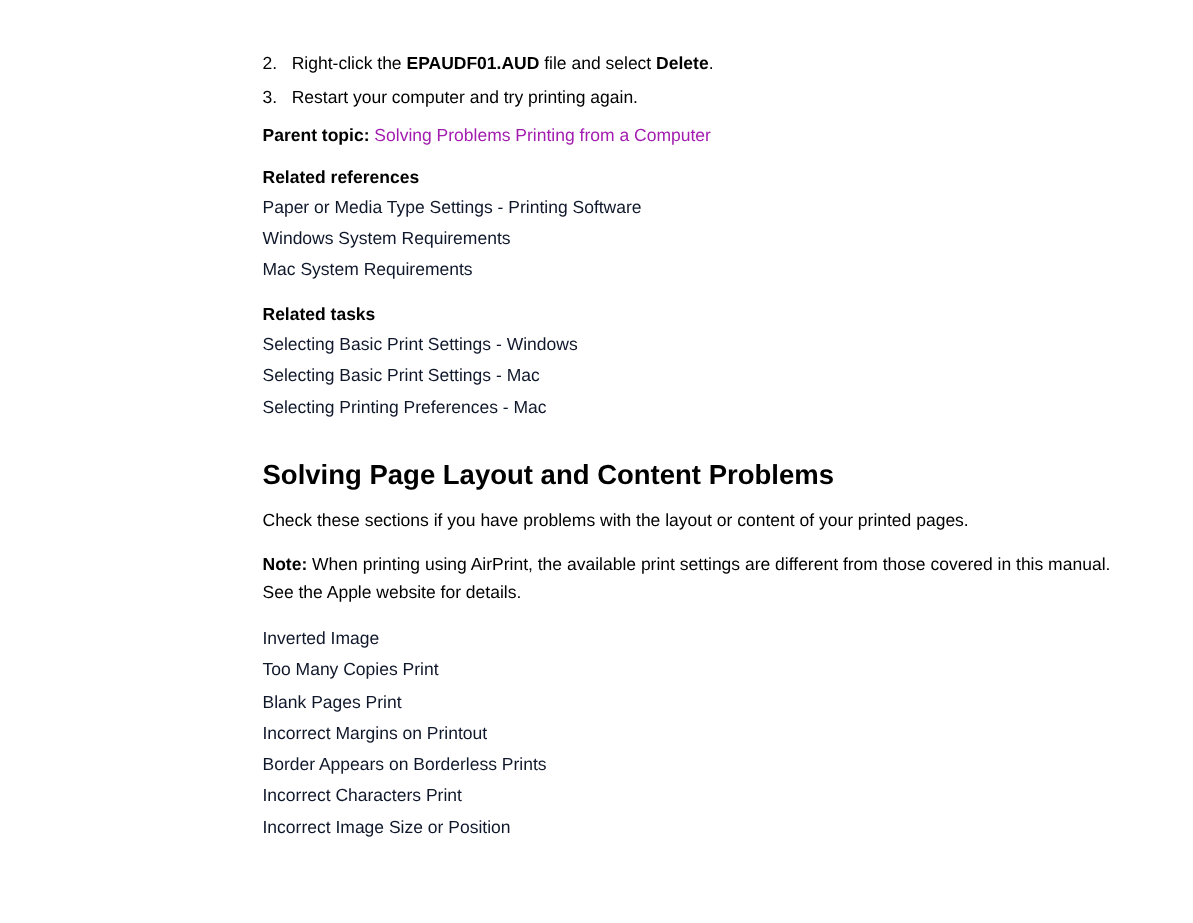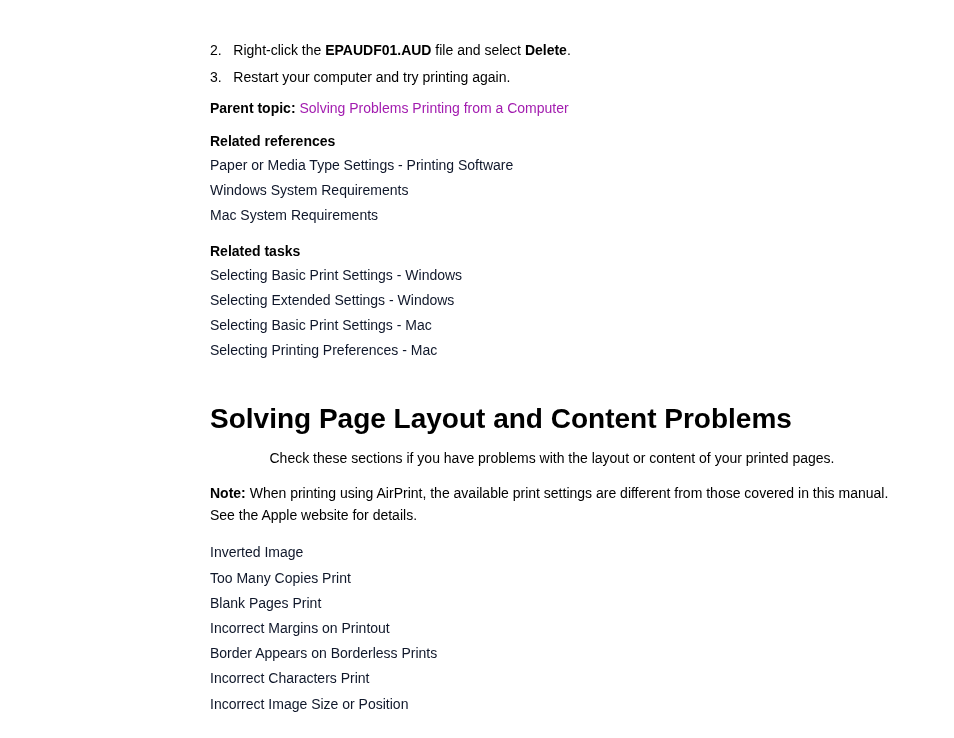"Selecting Extended Settings - Windows" a.related-link { html: <a>Selecting Extended Settings - Windows</a> -> none }
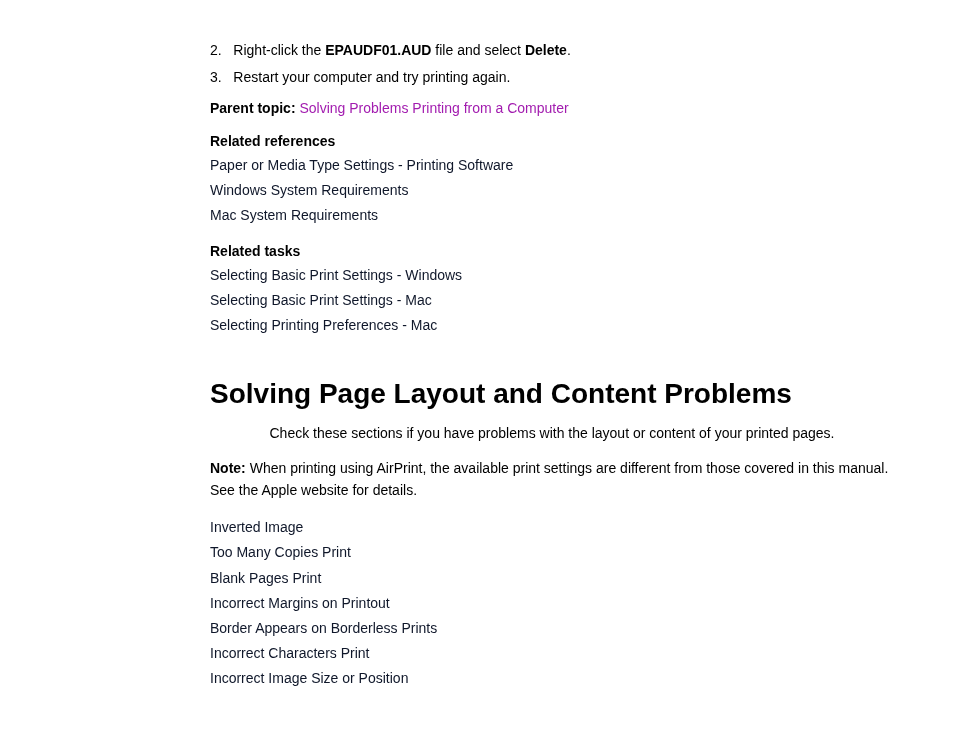"Solving Page Layout and Content" .section-heading { font-size: 28px -> 22px; margin-top: 40px -> 29px }
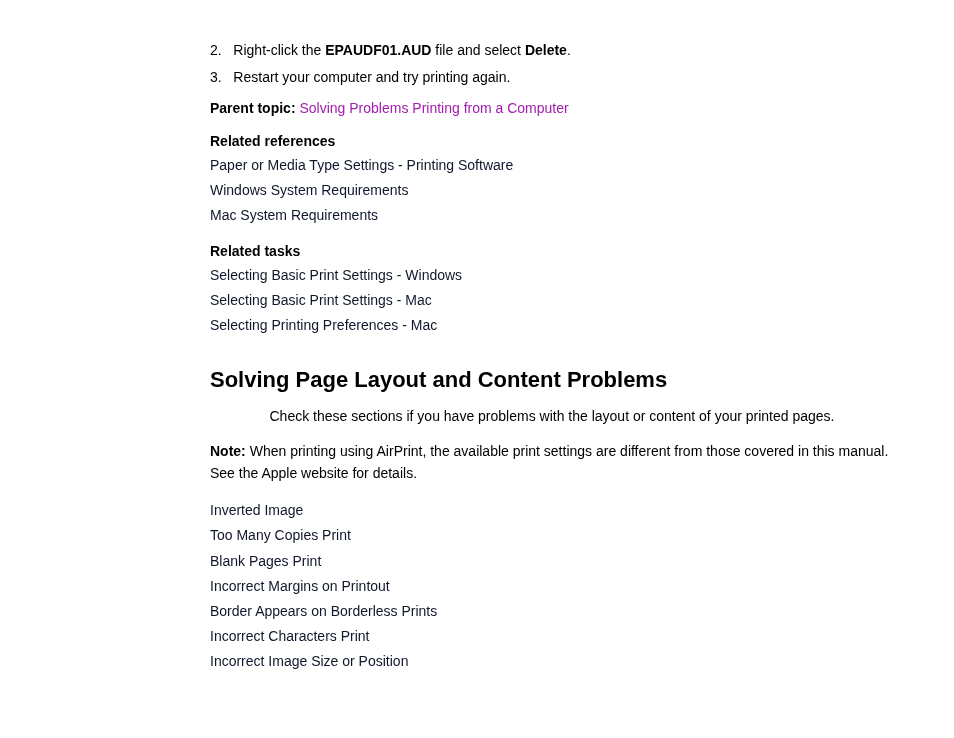"Check these sections if you" .body-text { text-align: center -> none }
